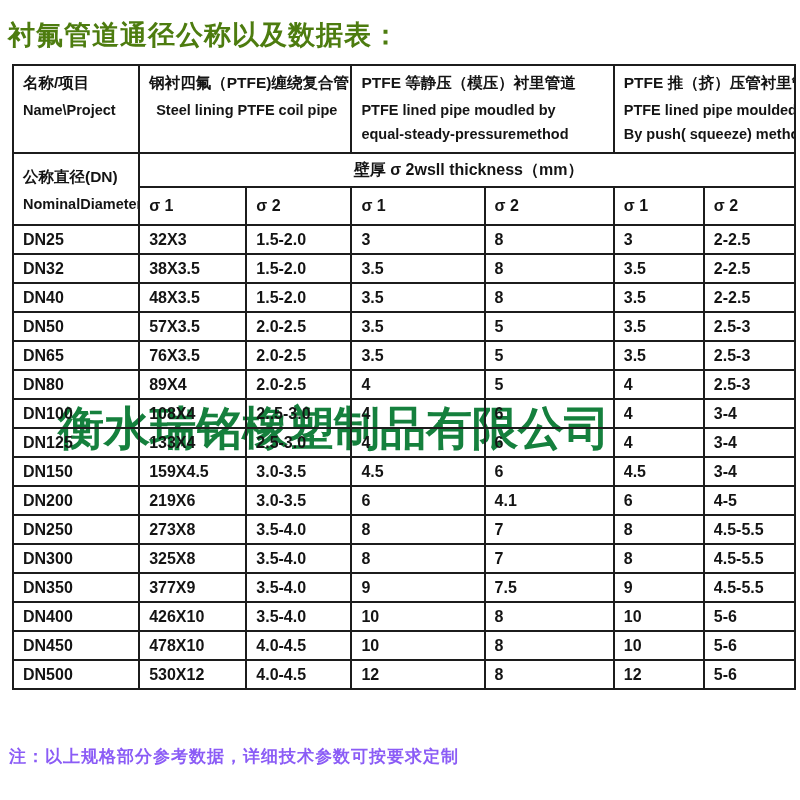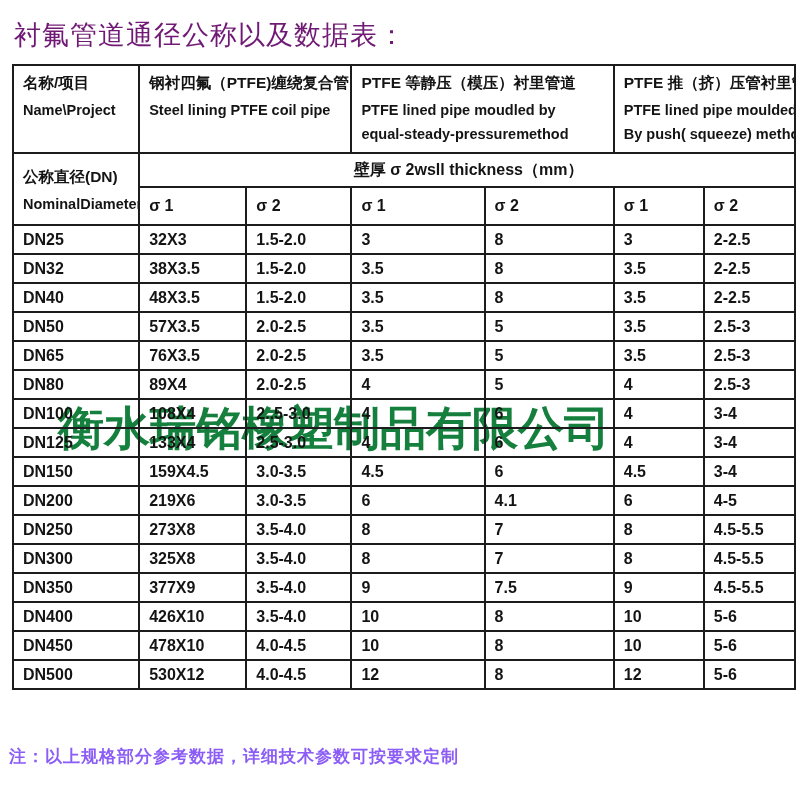"衬氟管道通径公称以及数据表：" .title { color: #701a75 -> #4d7c0f; font-weight: normal -> bold; left: 14px -> 8px }
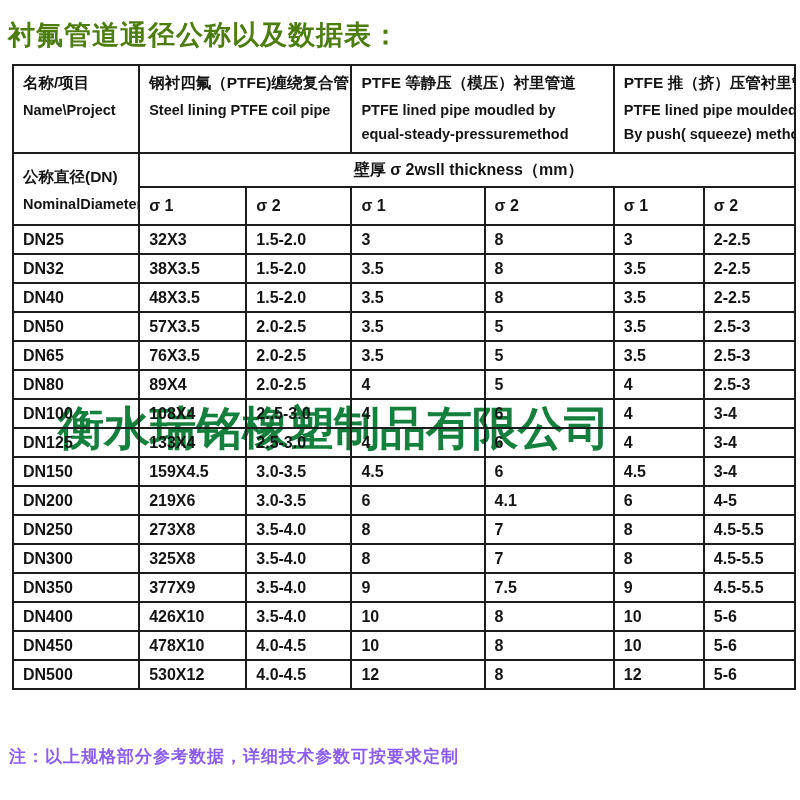"钢衬四氟（PTFE)缠绕复合管" td.center-cell .zh-line, td.center-cell .en-line { text-align: none -> center }
